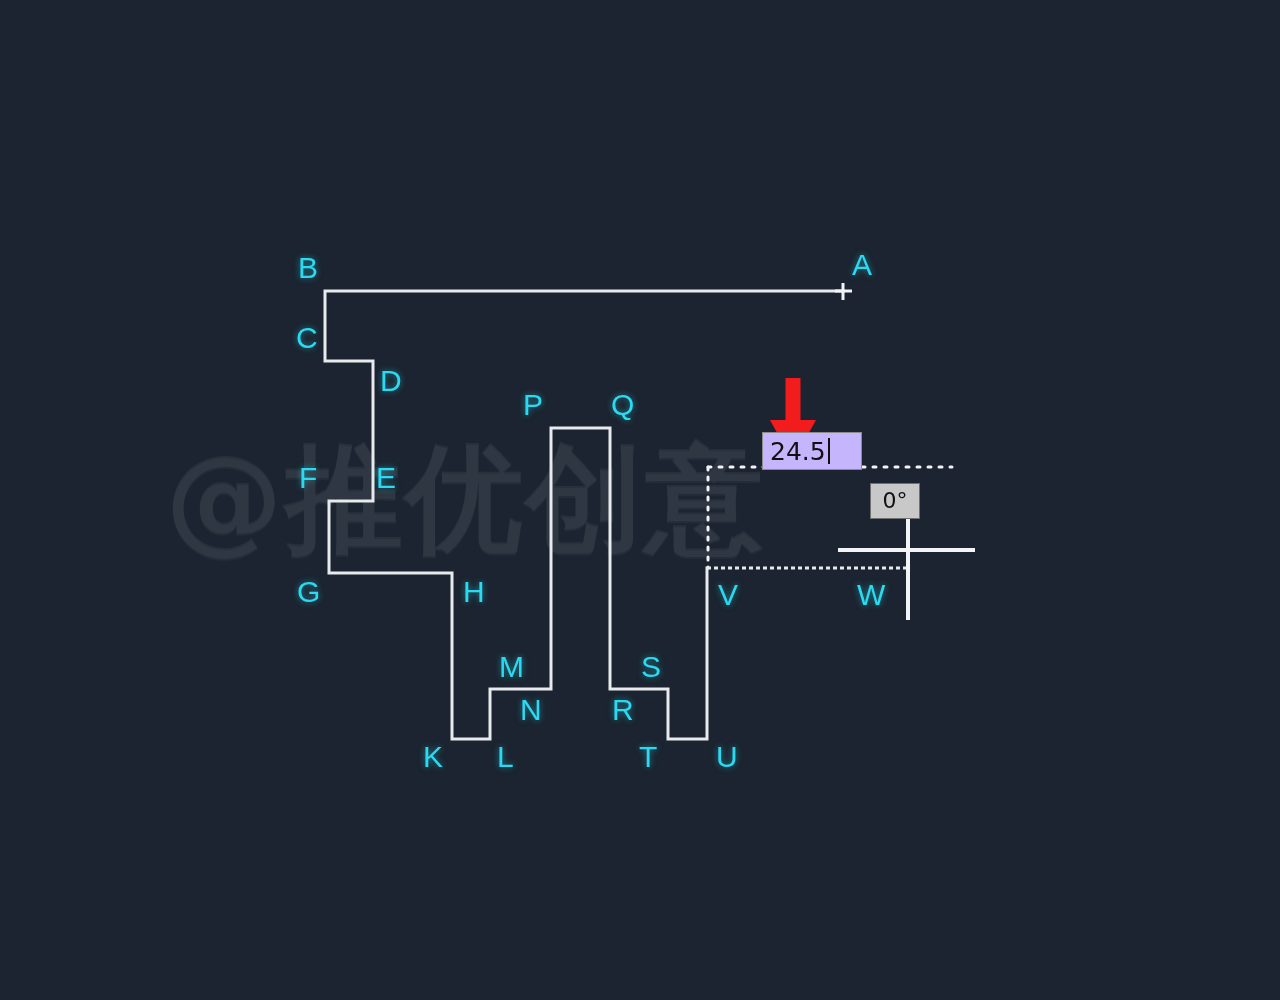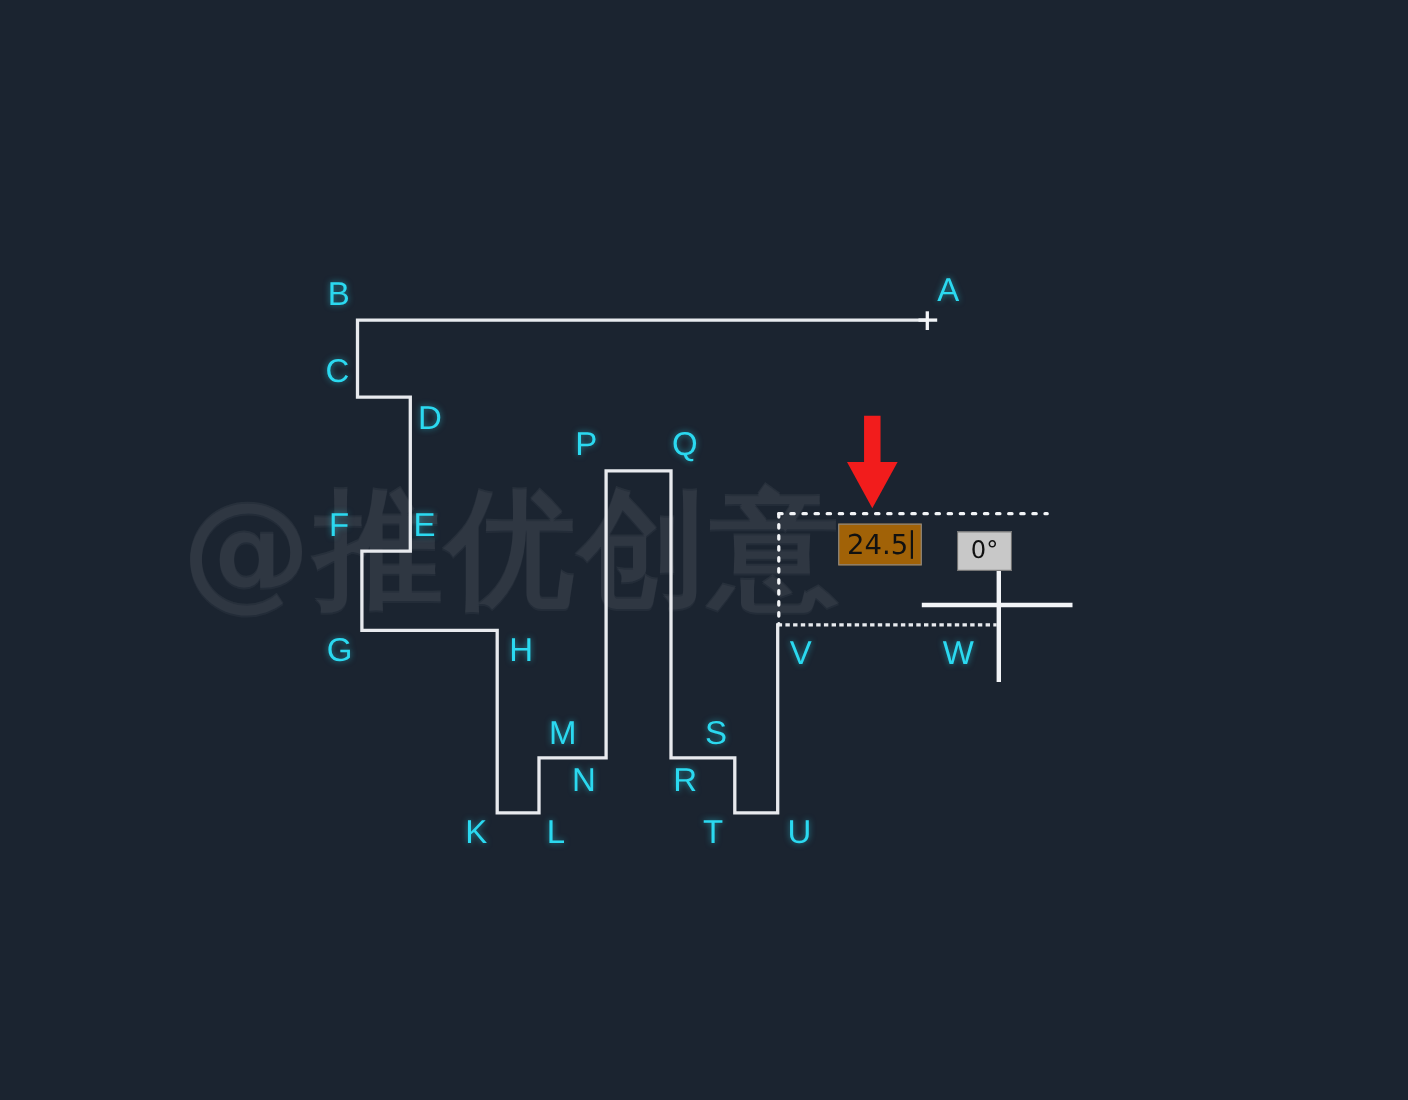"24.5" .dyn-input { background: #a16207 -> #c4b5fd; top: 476px -> 432px; width: 76px -> 100px }
